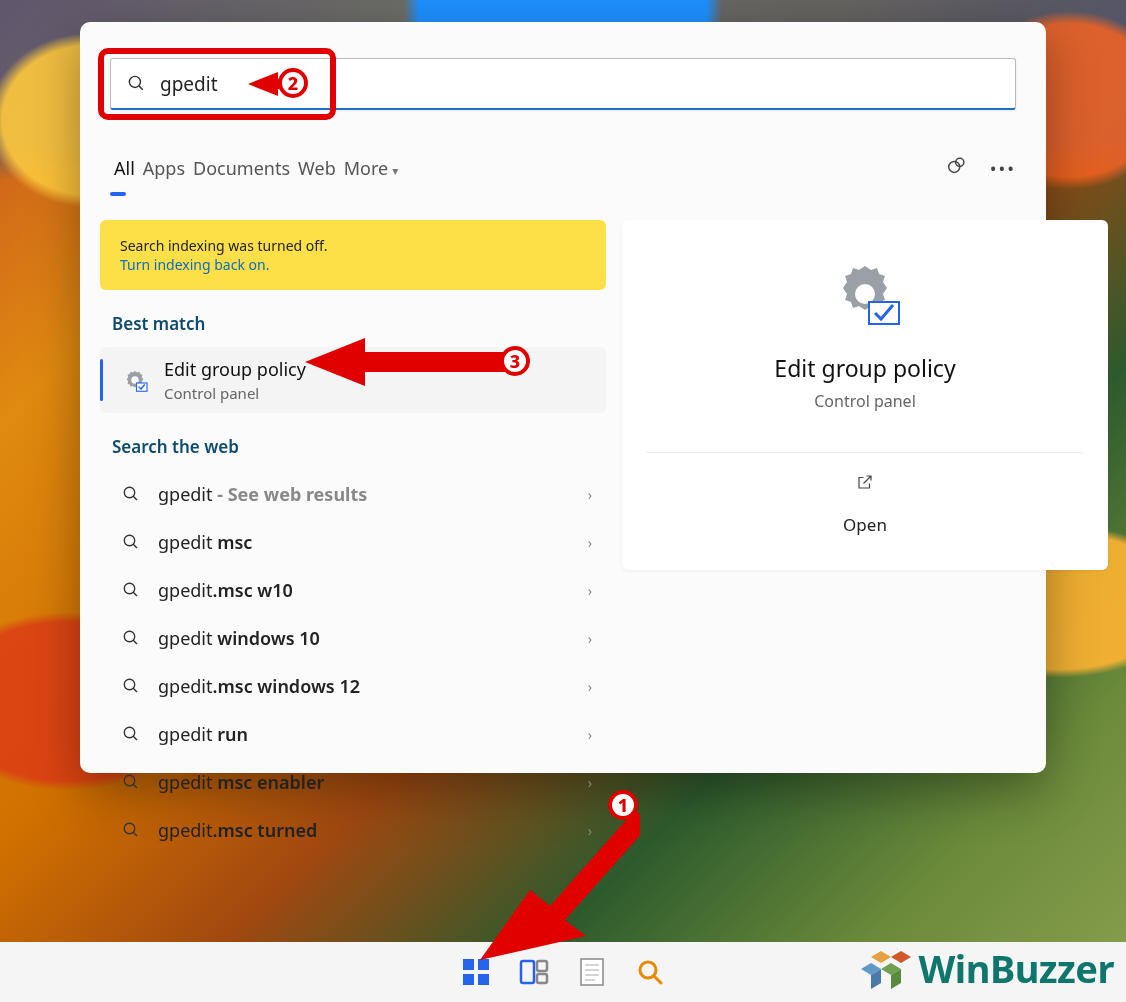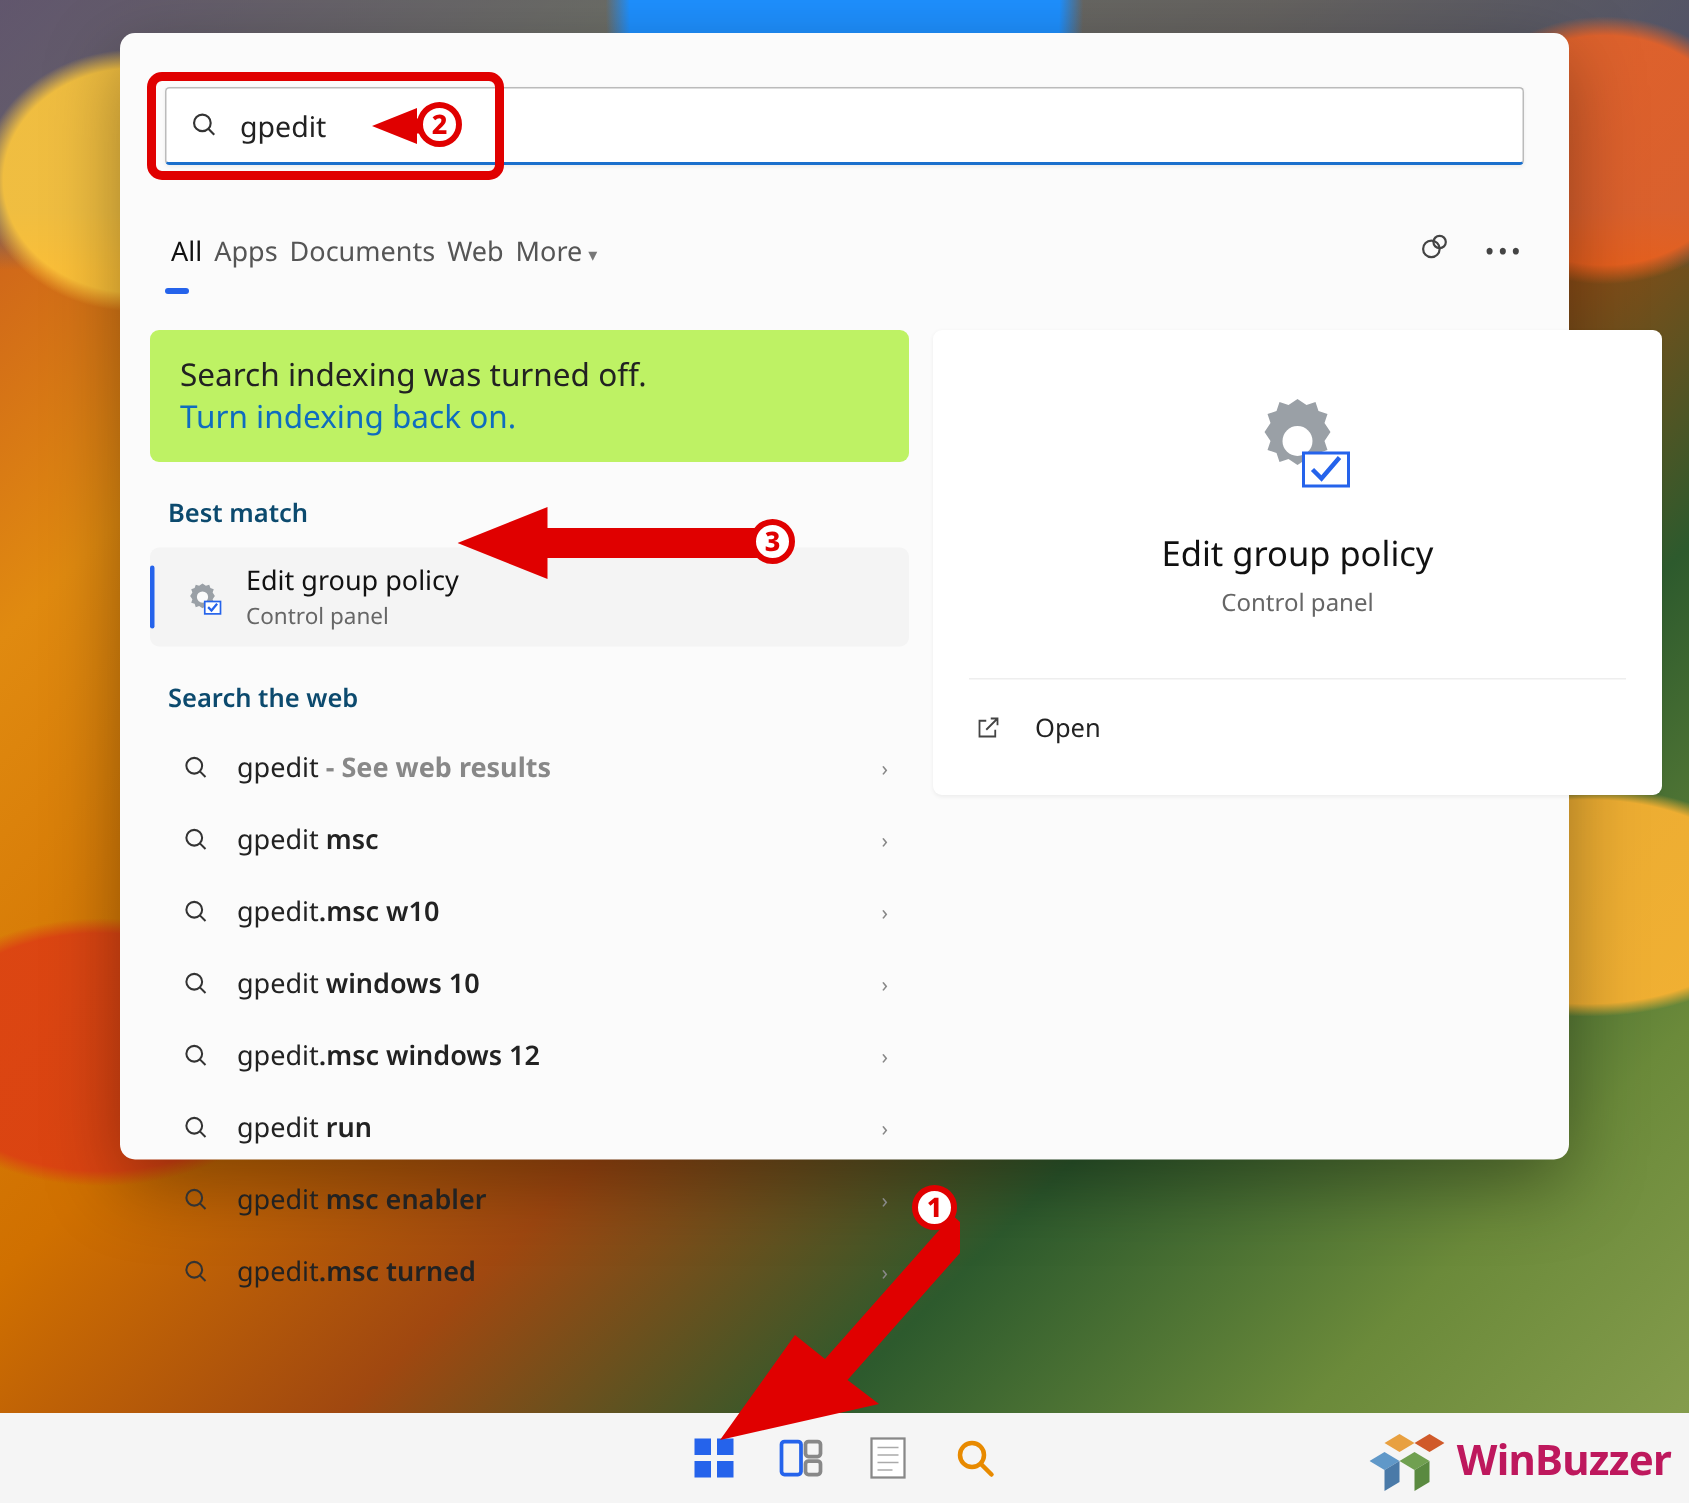"Search indexing was turned off." .index-box { background: #bef264 -> #fde047; font-size: 21px -> 14px }
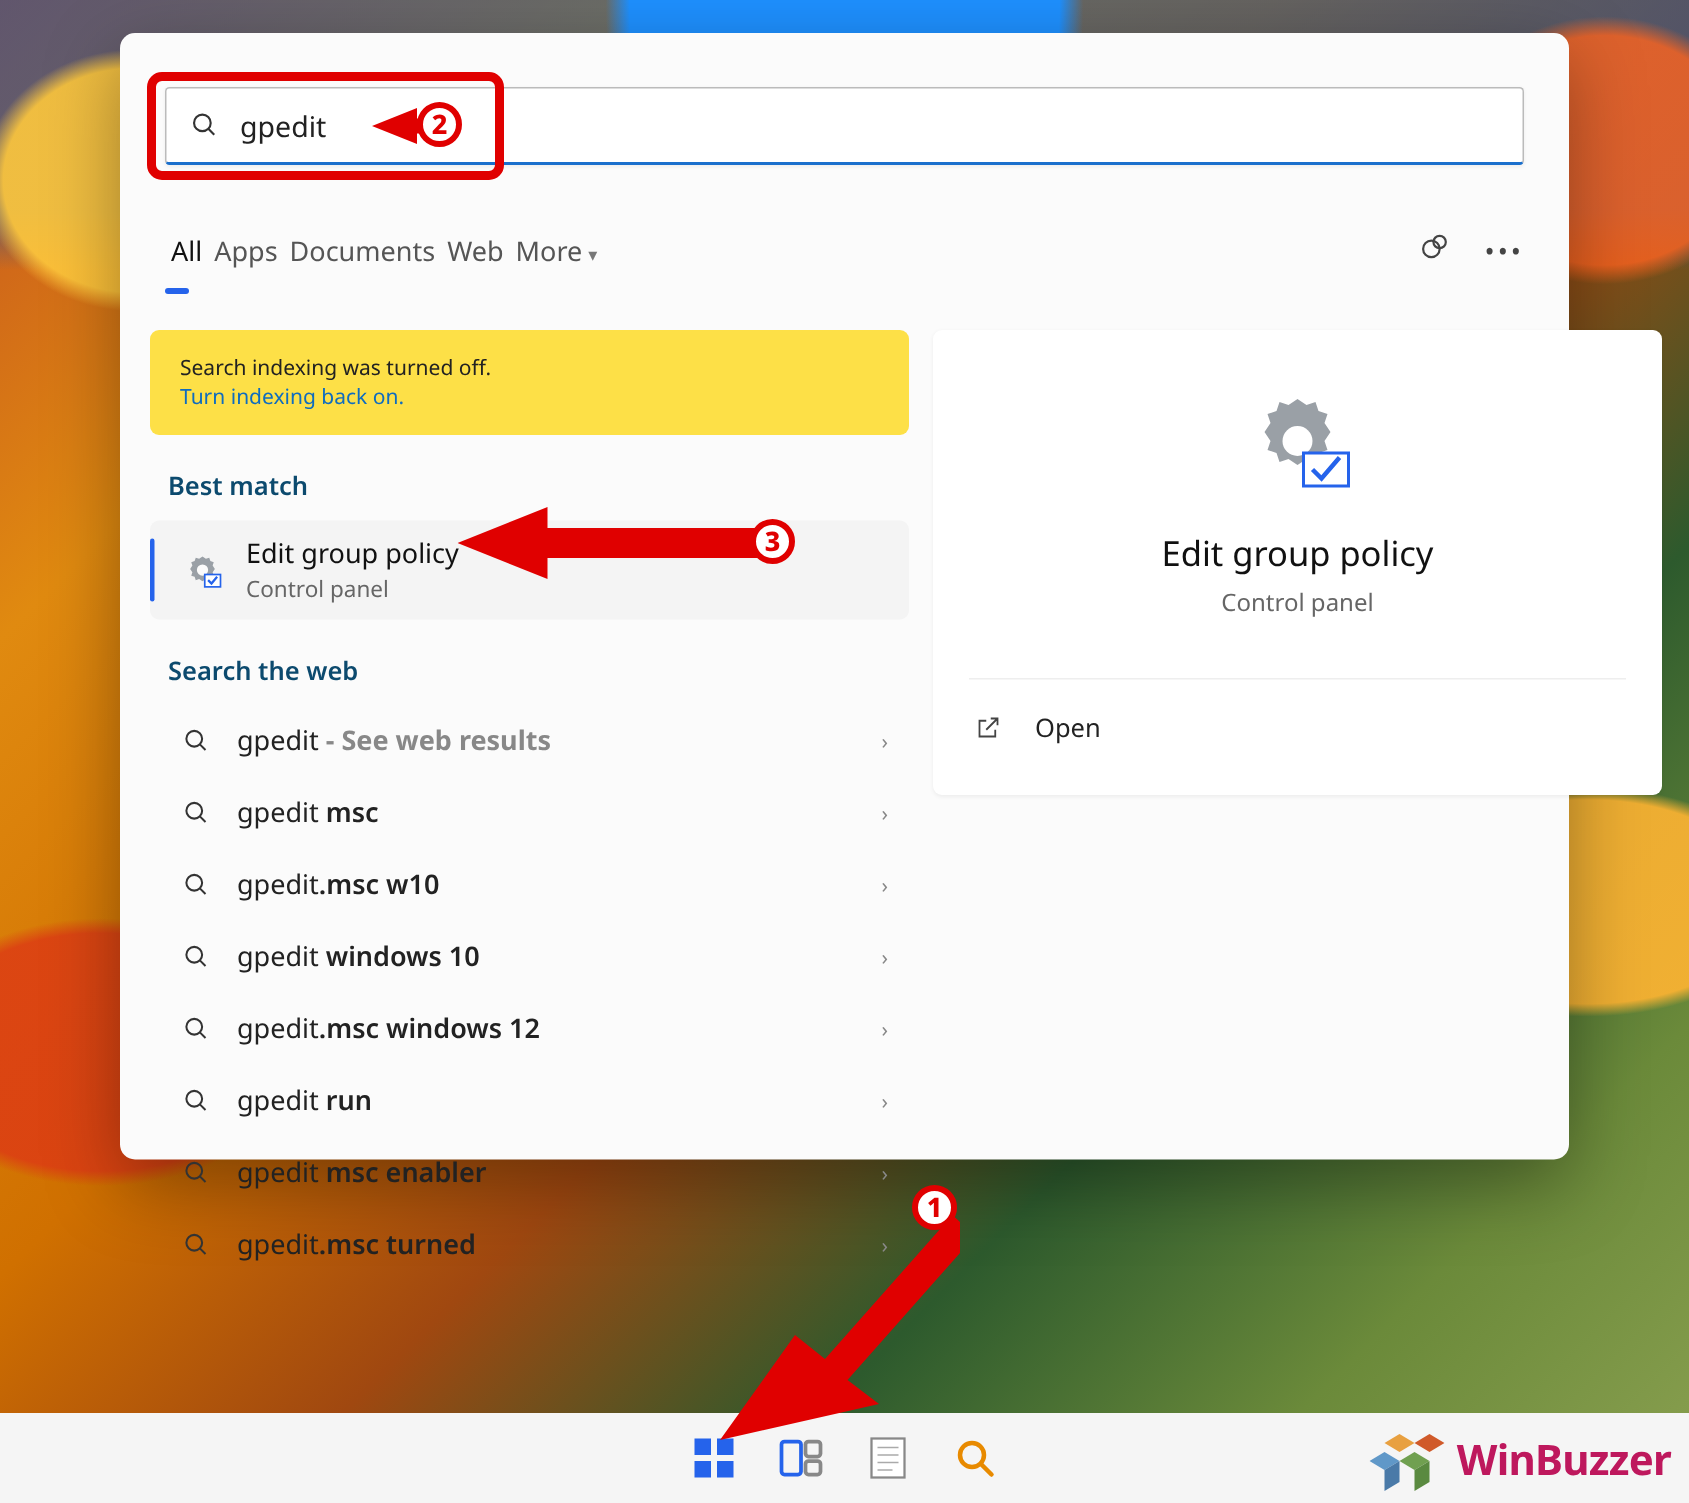"Open" .right-action { flex-direction: none -> column }
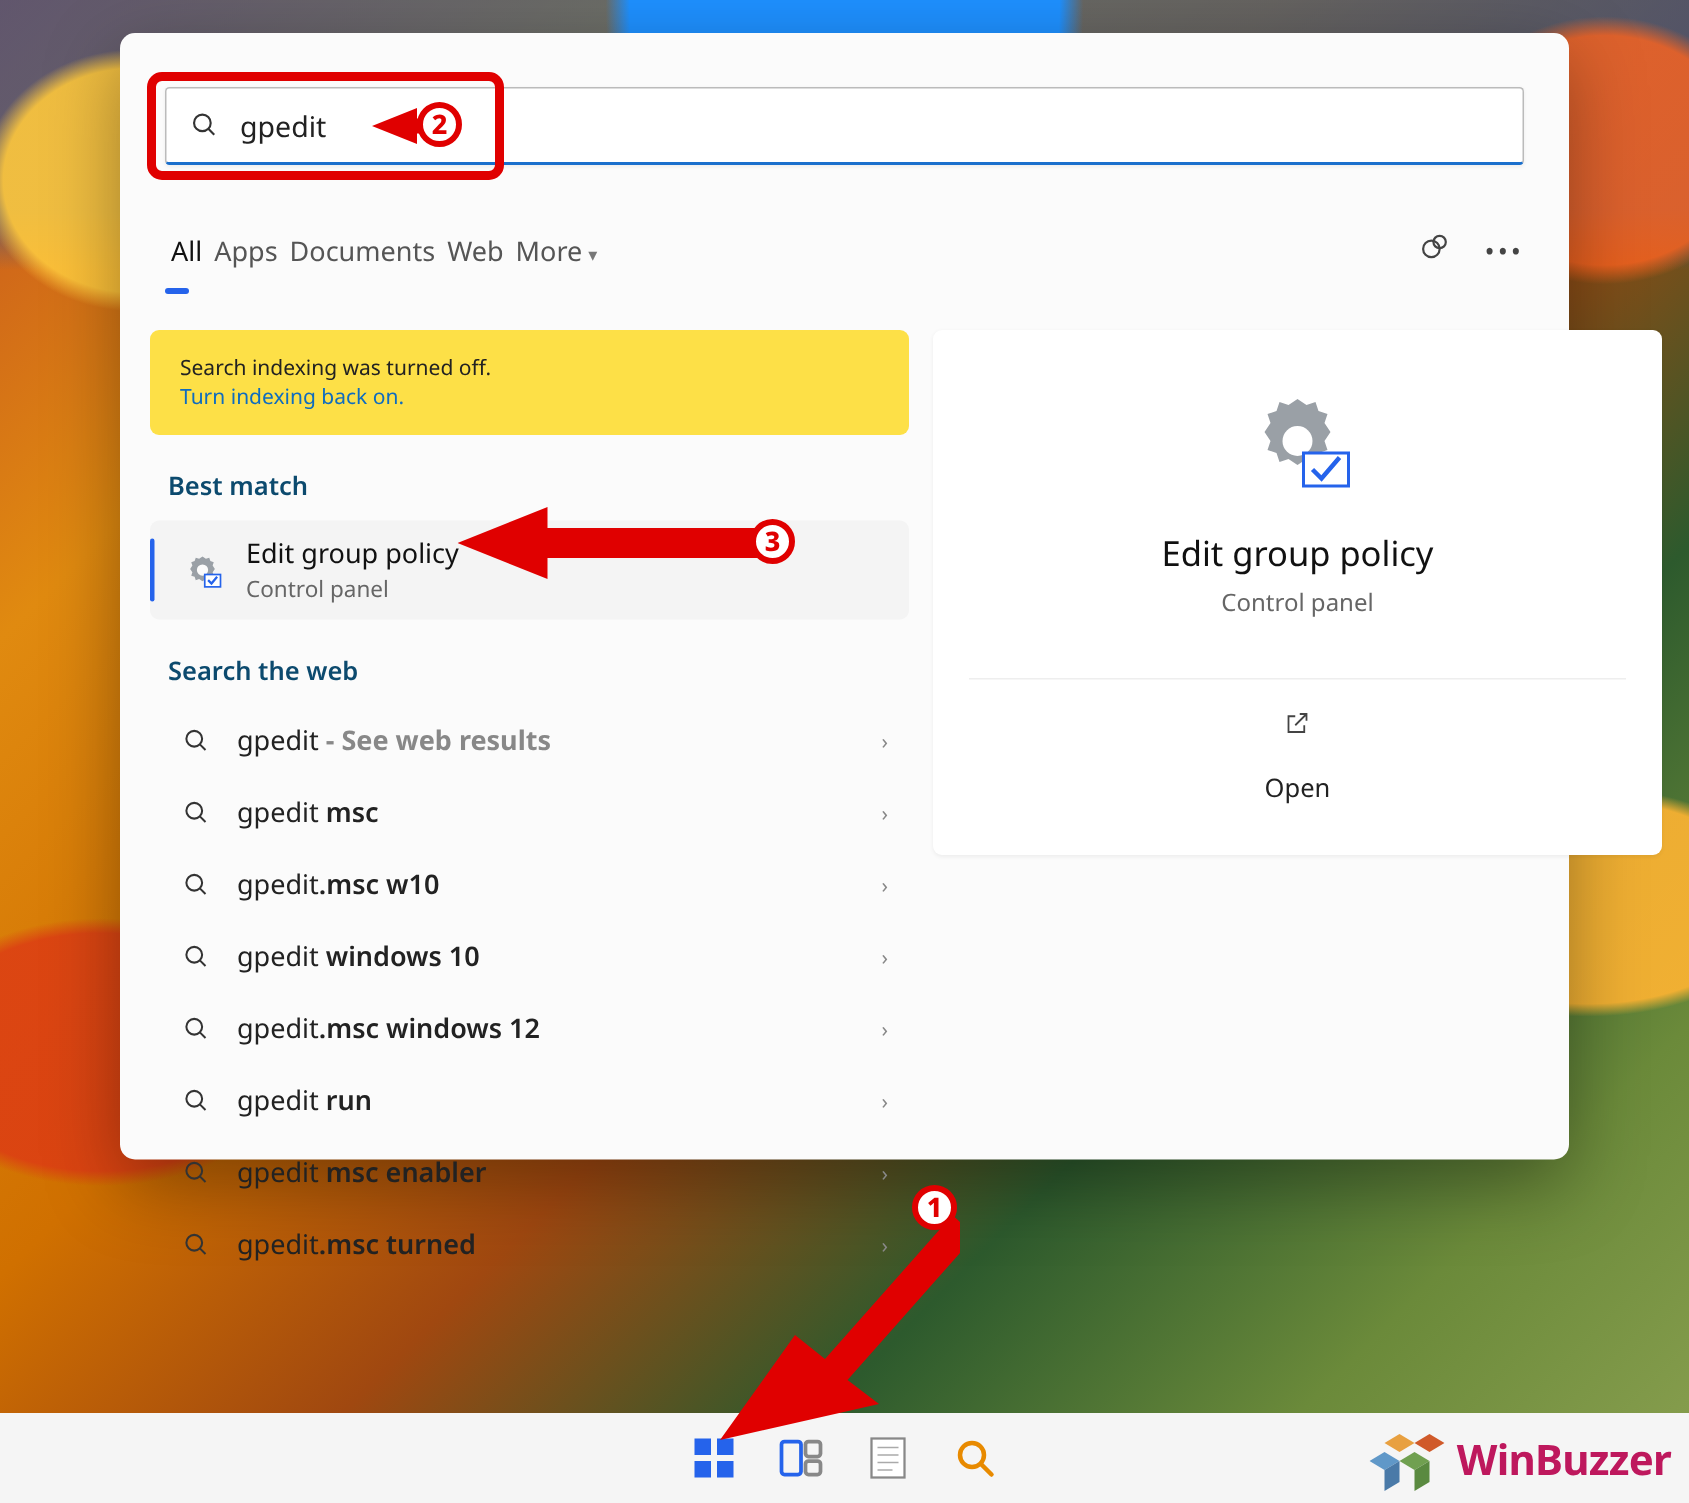"WinBuzzer" .watermark { color: #be185d -> #0f766e; font-size: 28px -> 38px }
